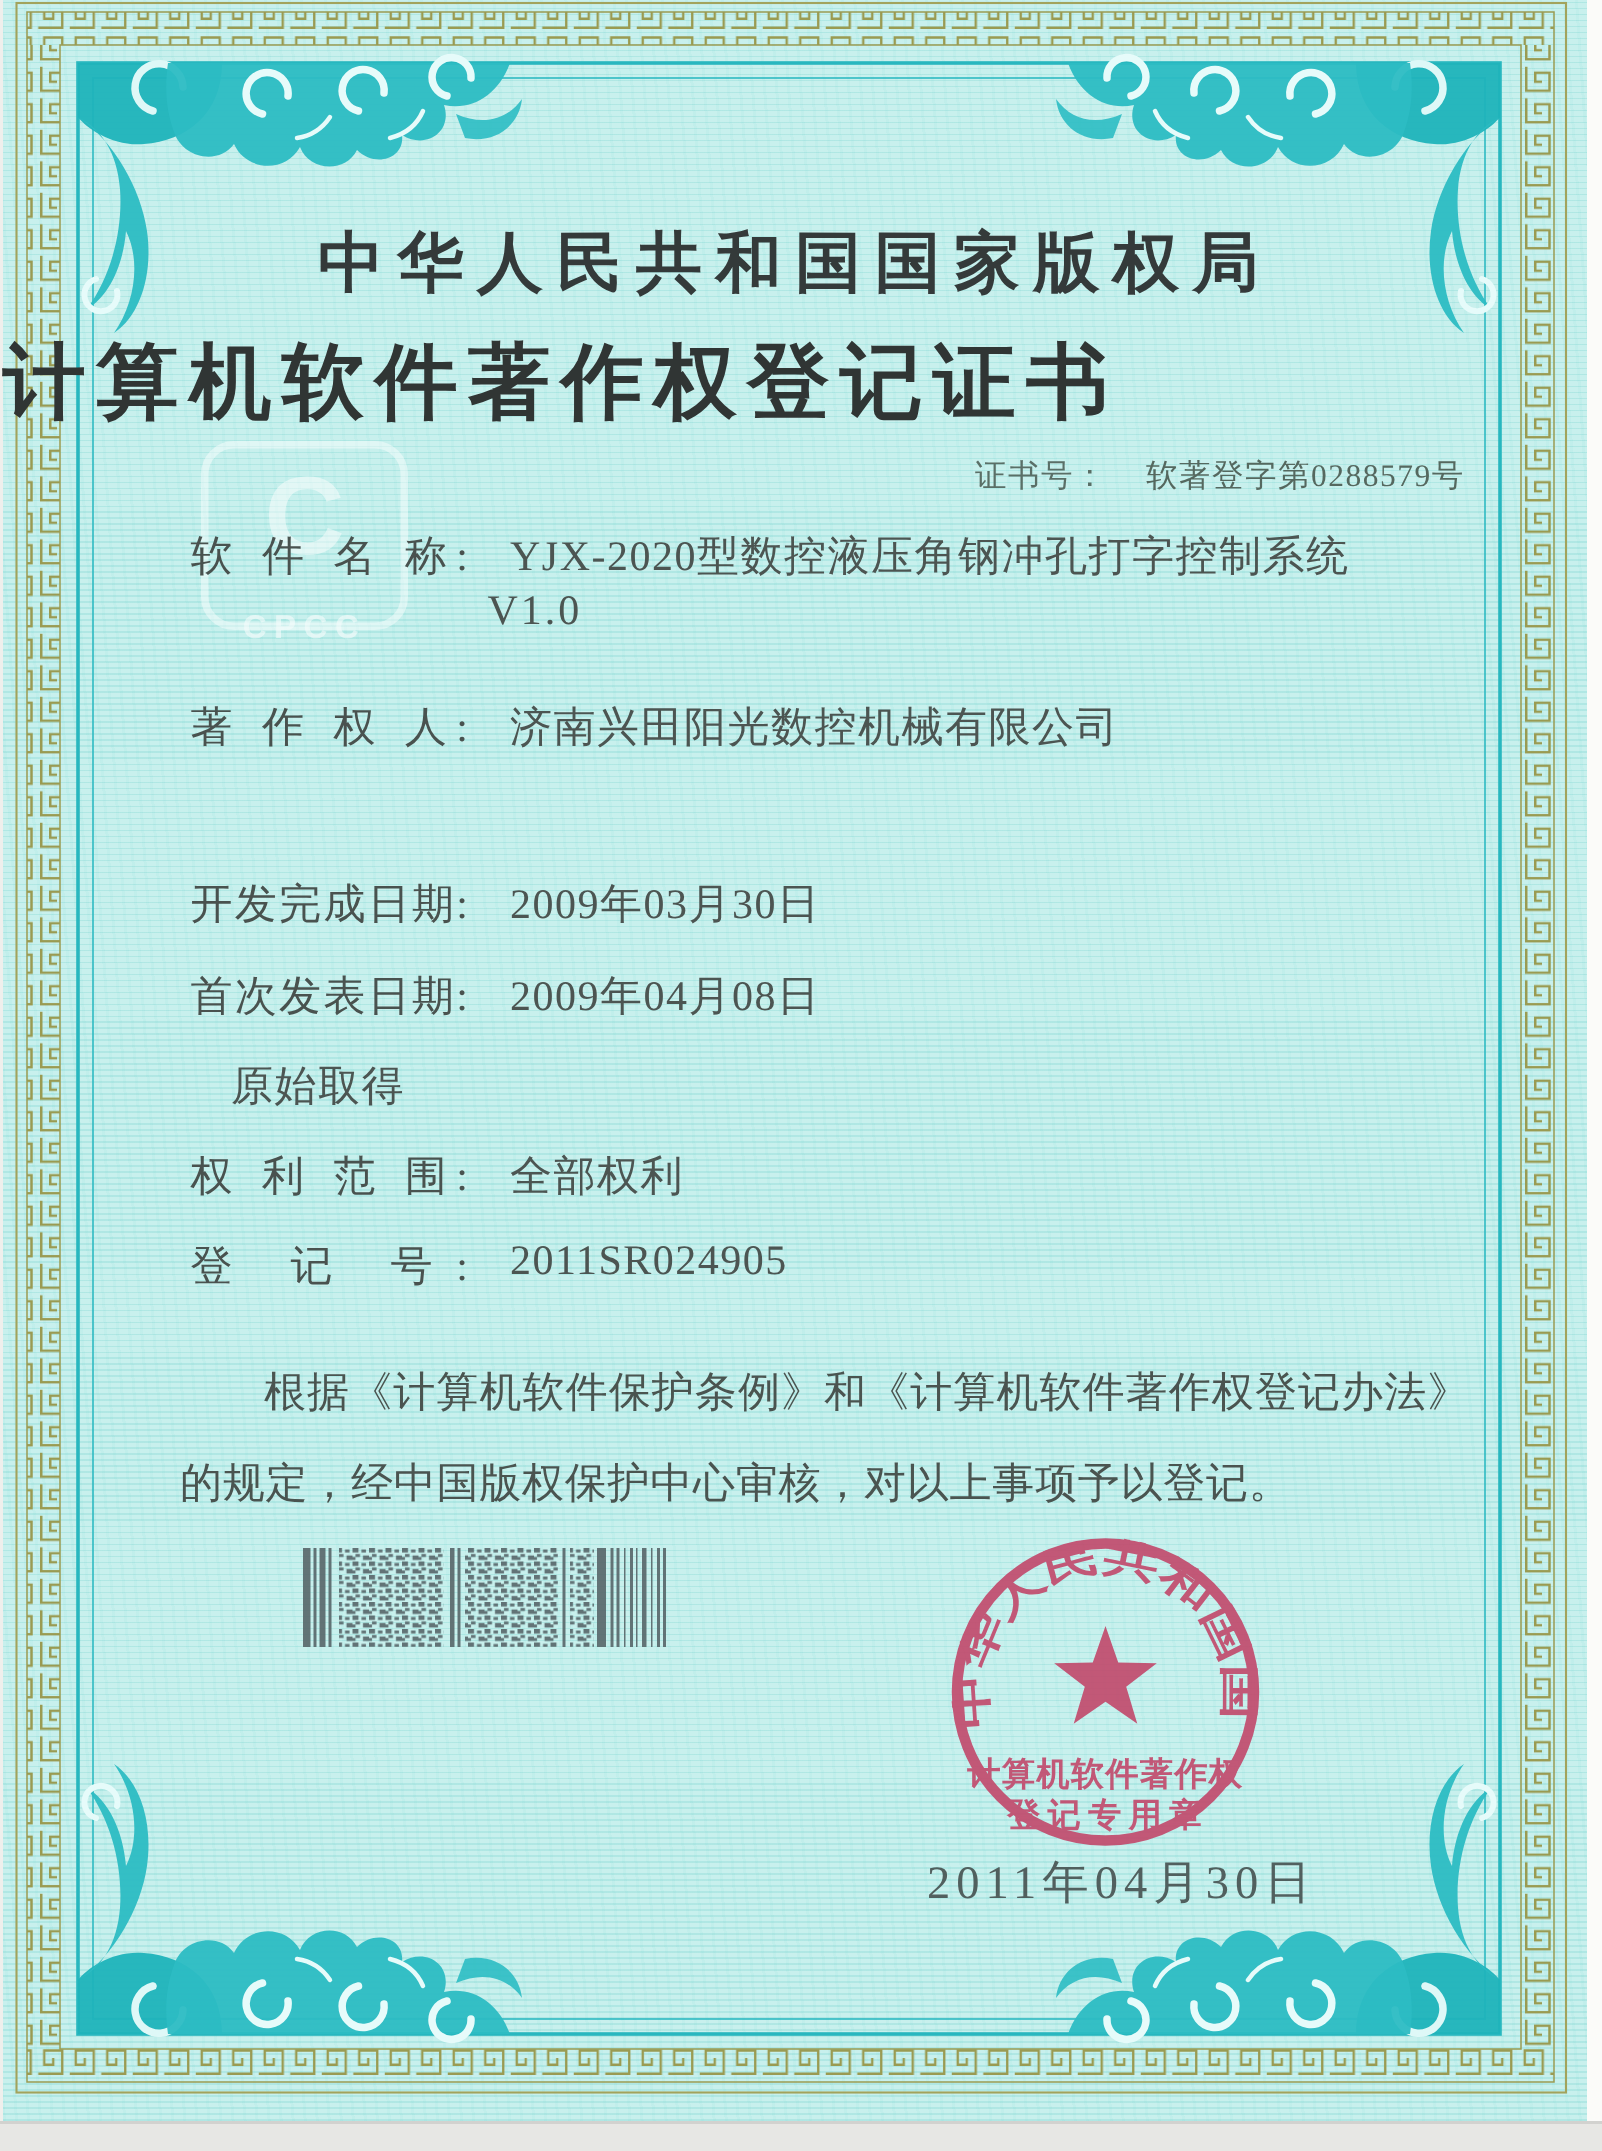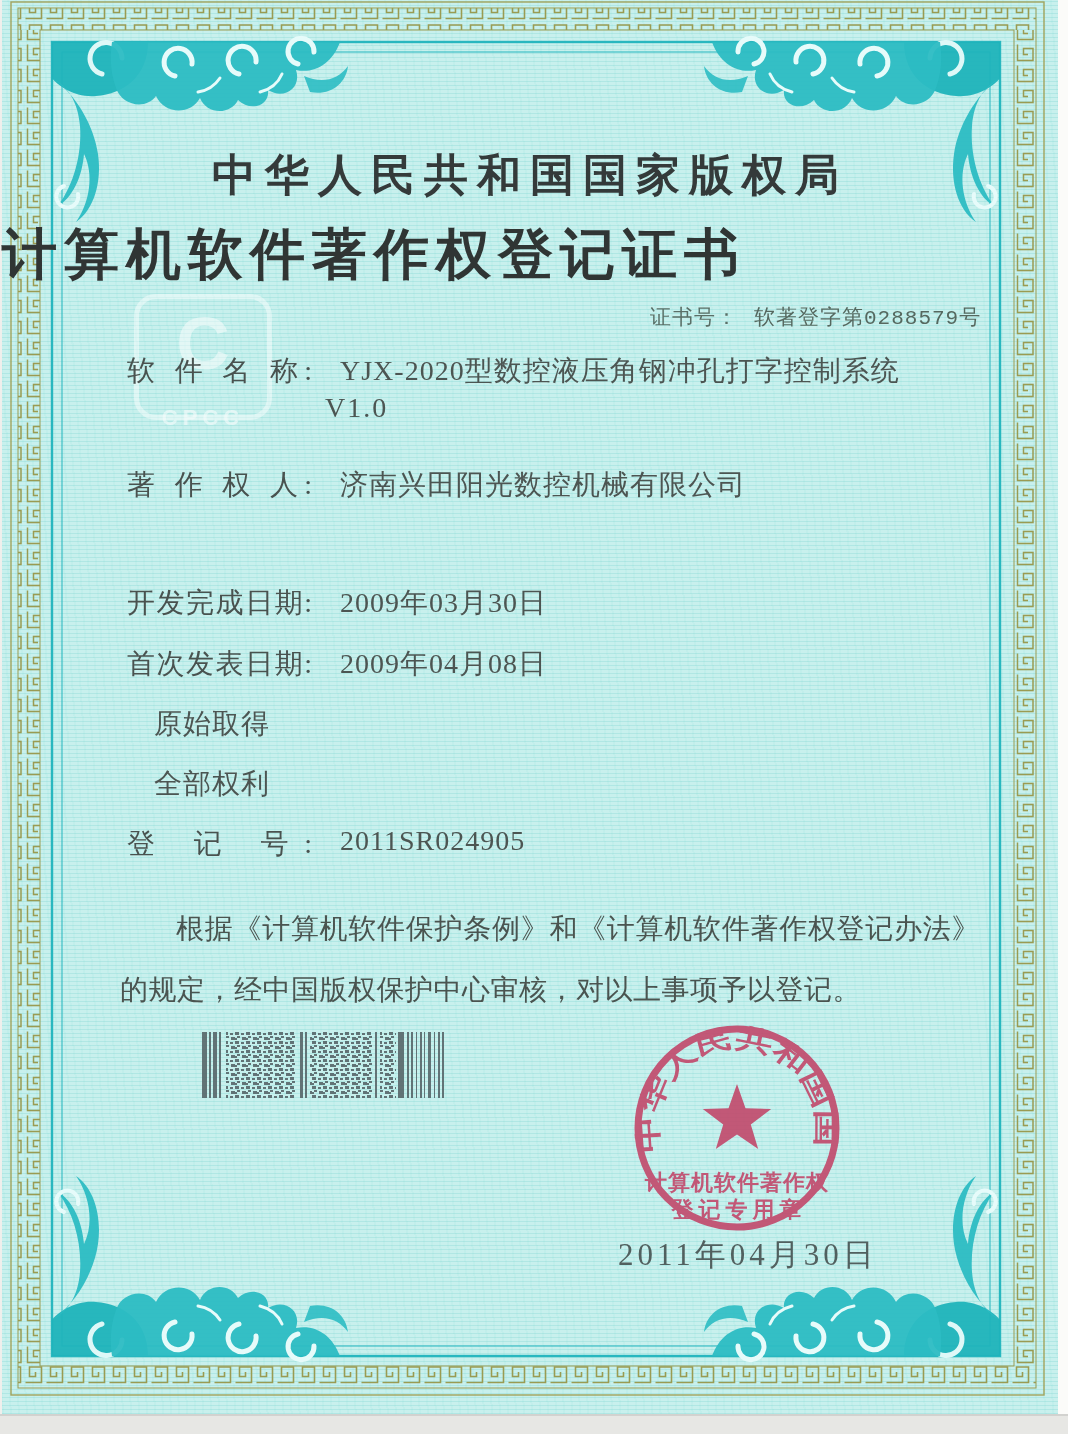"软著登字第0288579号" .cert-no .v { font-family: Liberation Mono, monospace -> none; margin-left: 16px -> 26px }
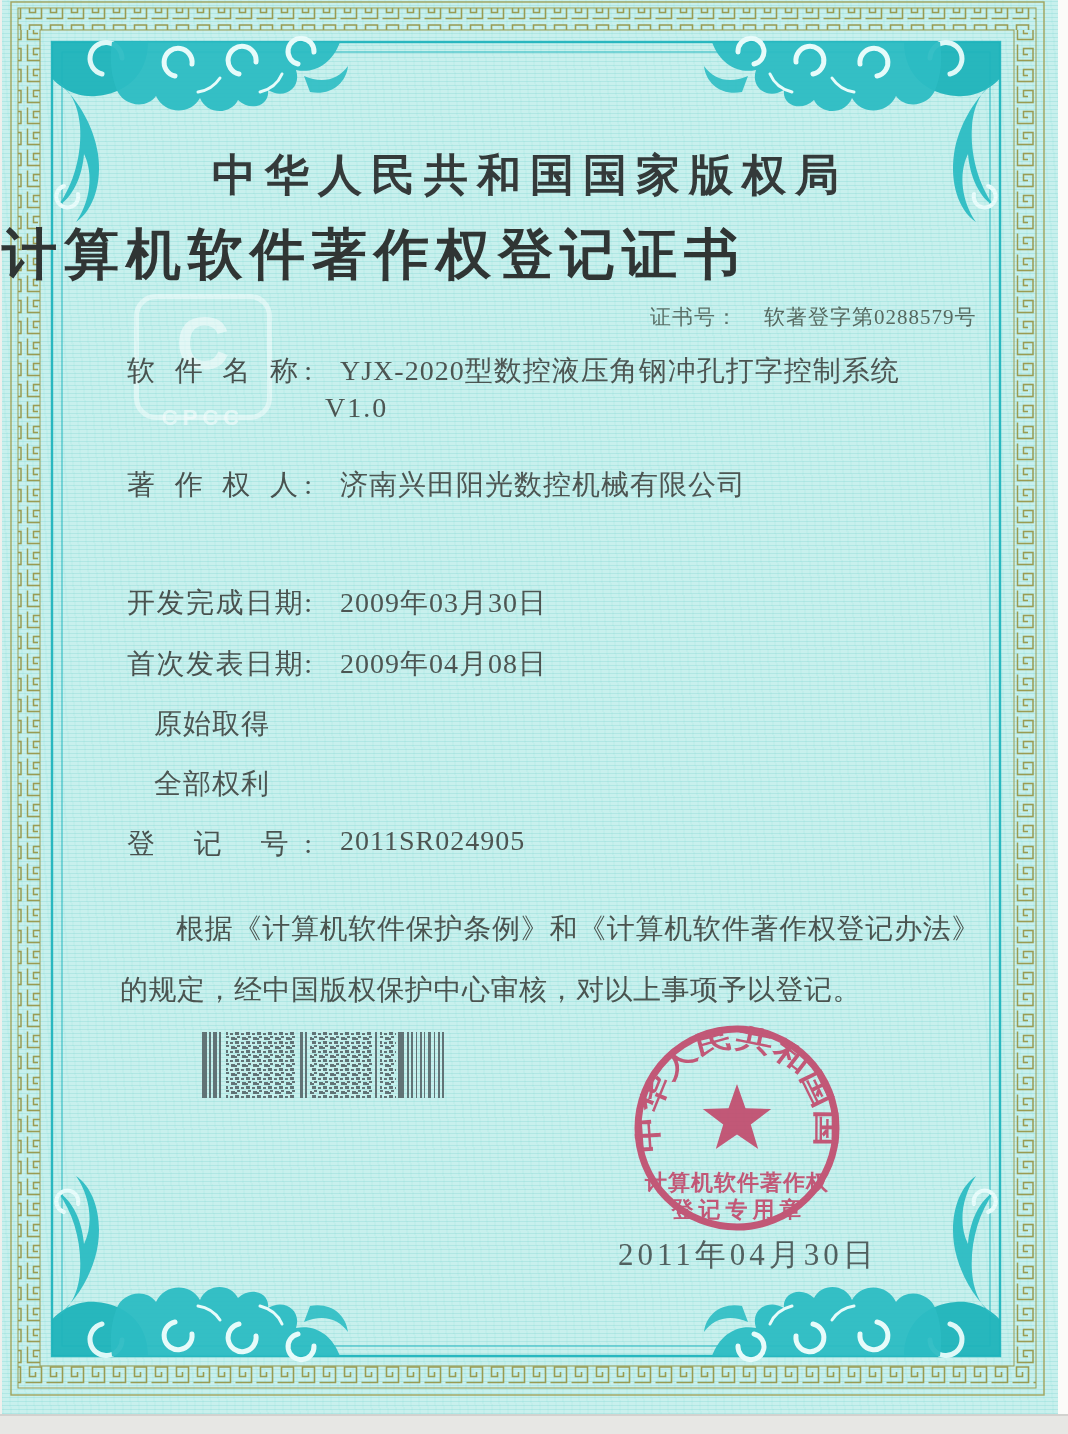"权 利 范 围:" span.lbl { html: none -> <span>权 利 范 围:</span> }
